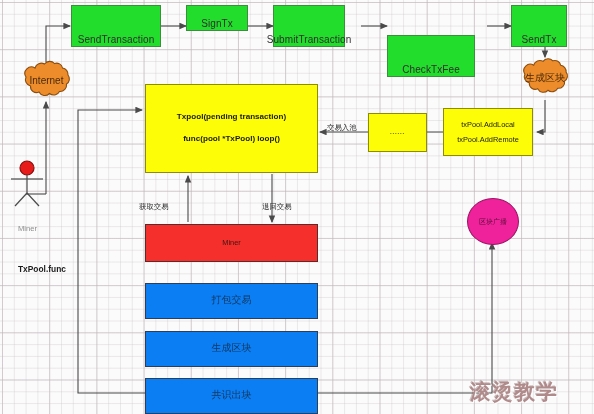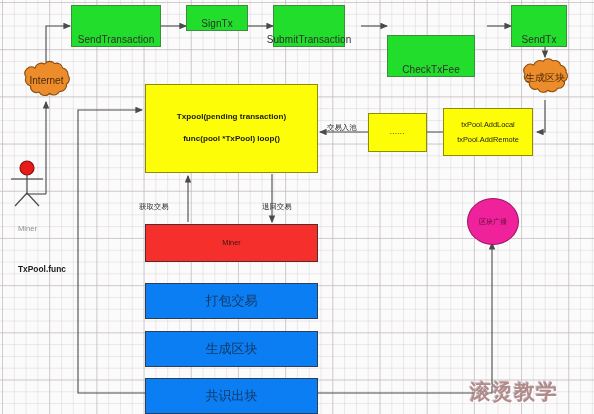"打包交易" .box-blue { font-family: none -> Liberation Mono, monospace; font-size: 13px -> 10px }
